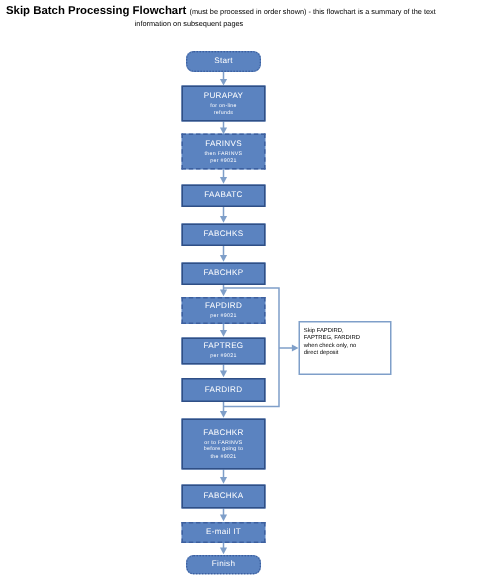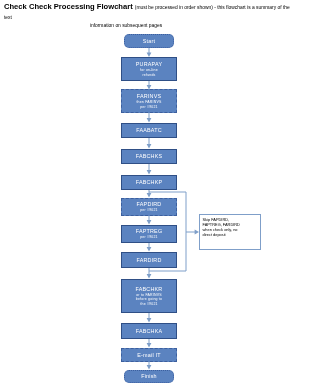"Check Check Processing Flowchart" span { text: Check Check -> Skip Batch }
